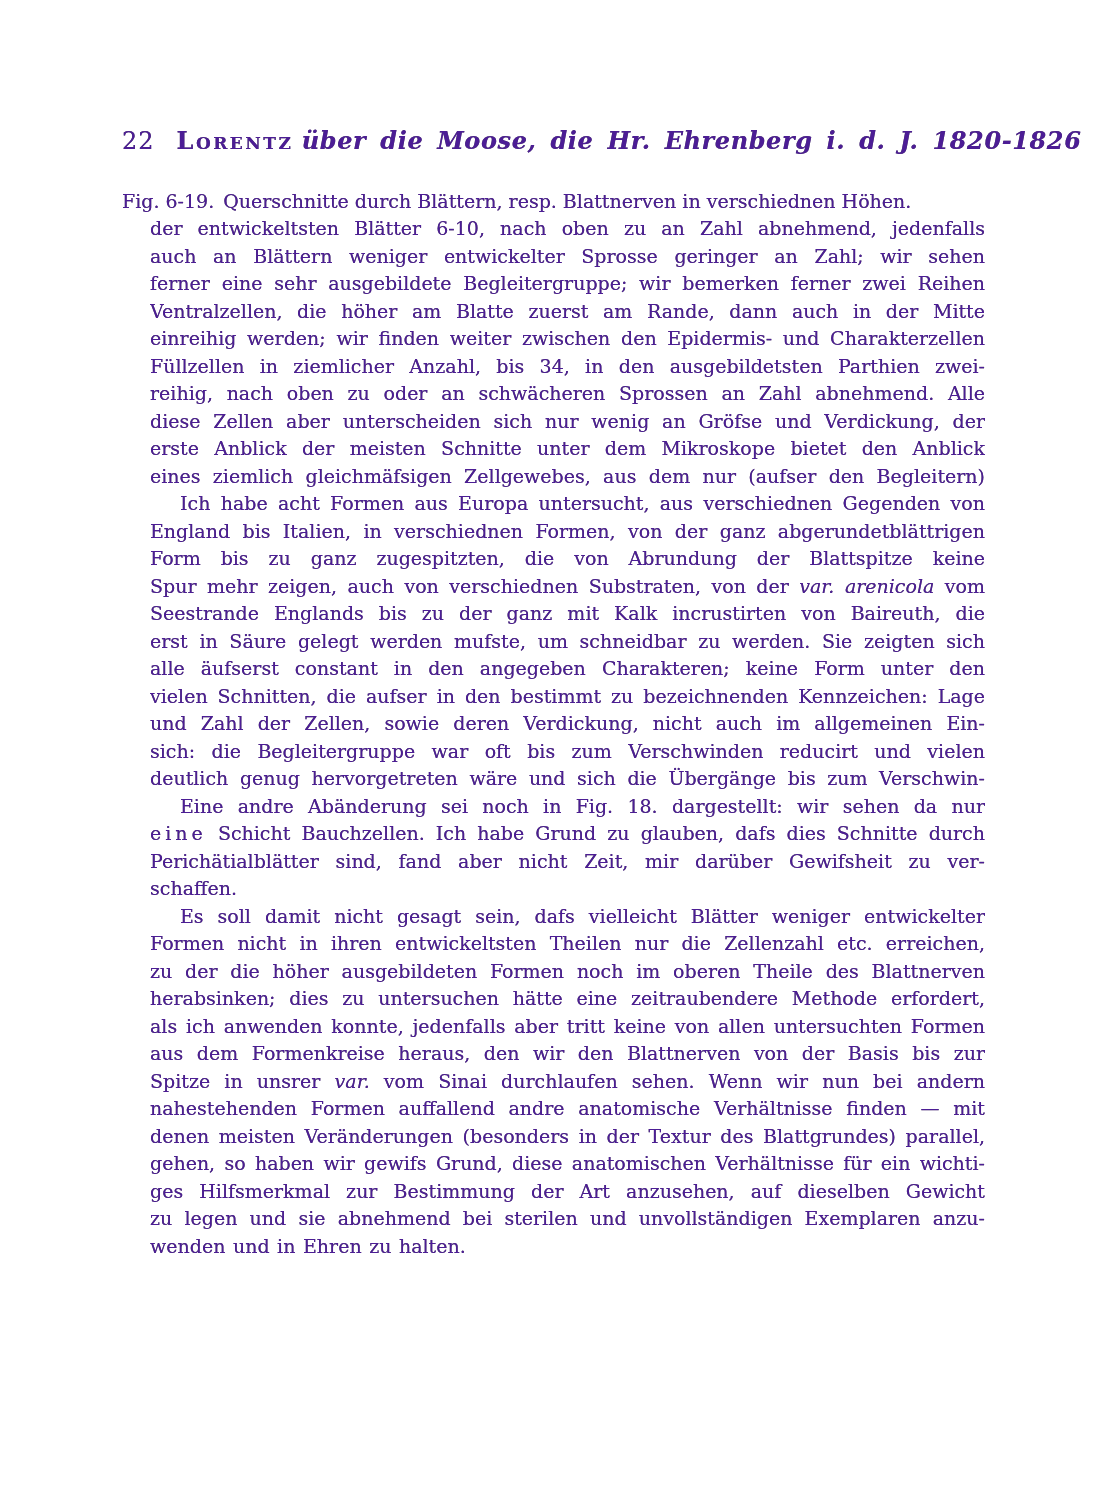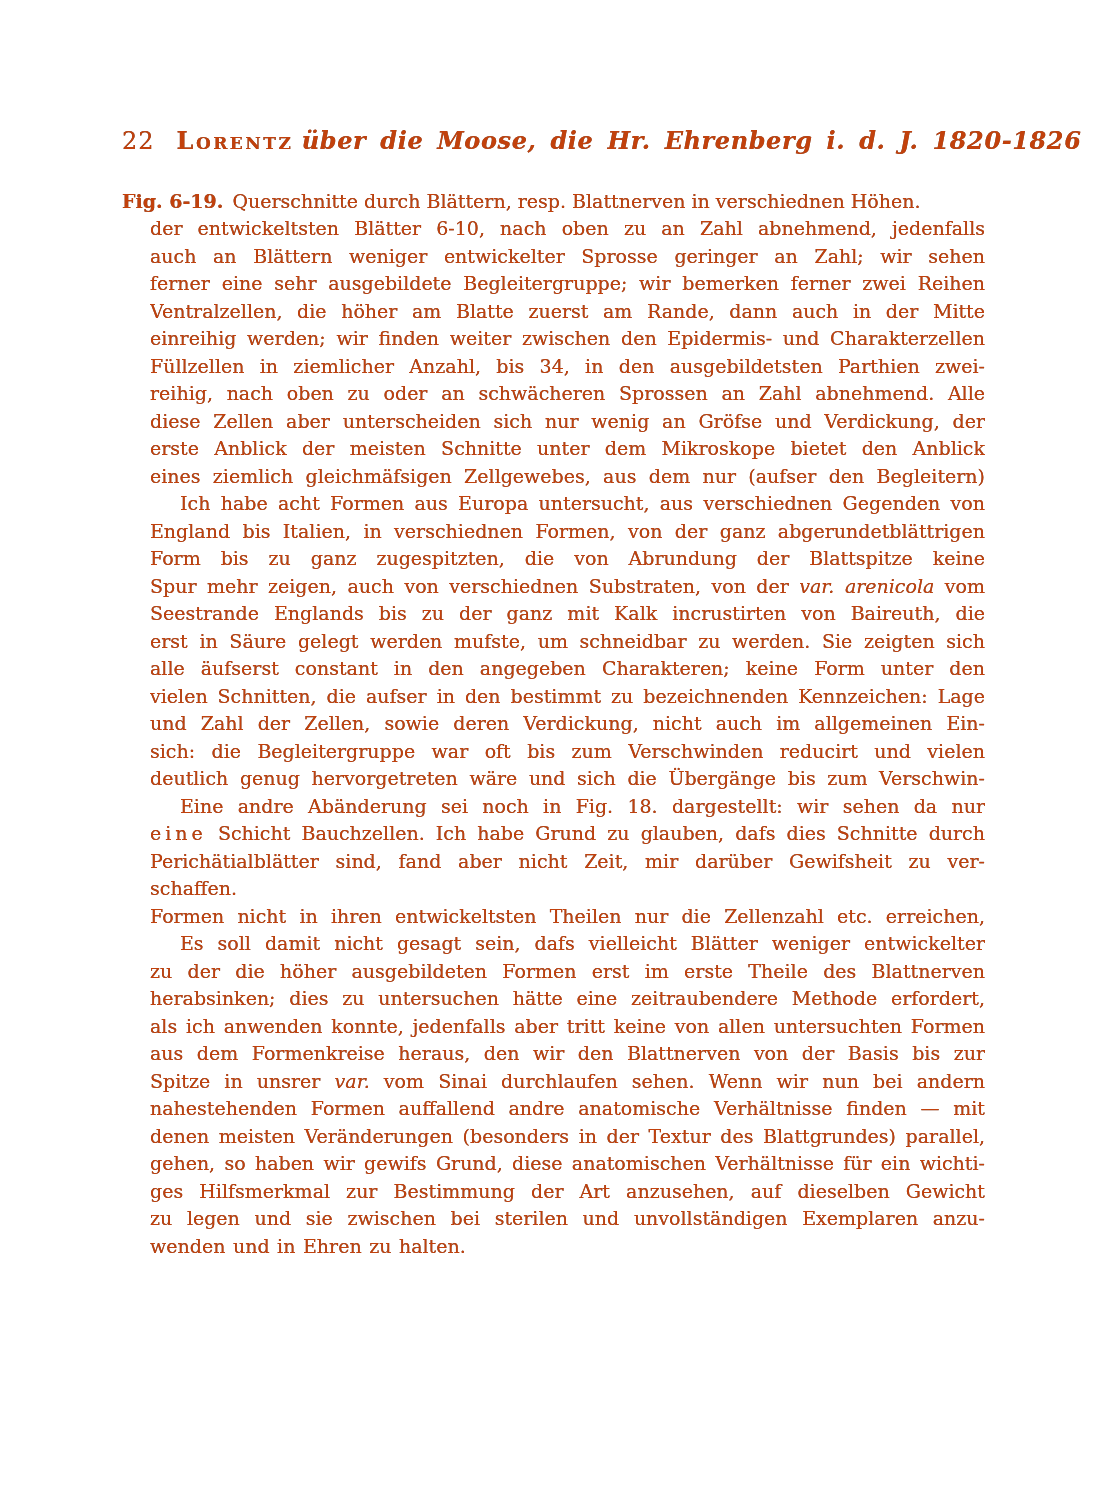"22" .page { color: #c2410c -> #4c1d95 }
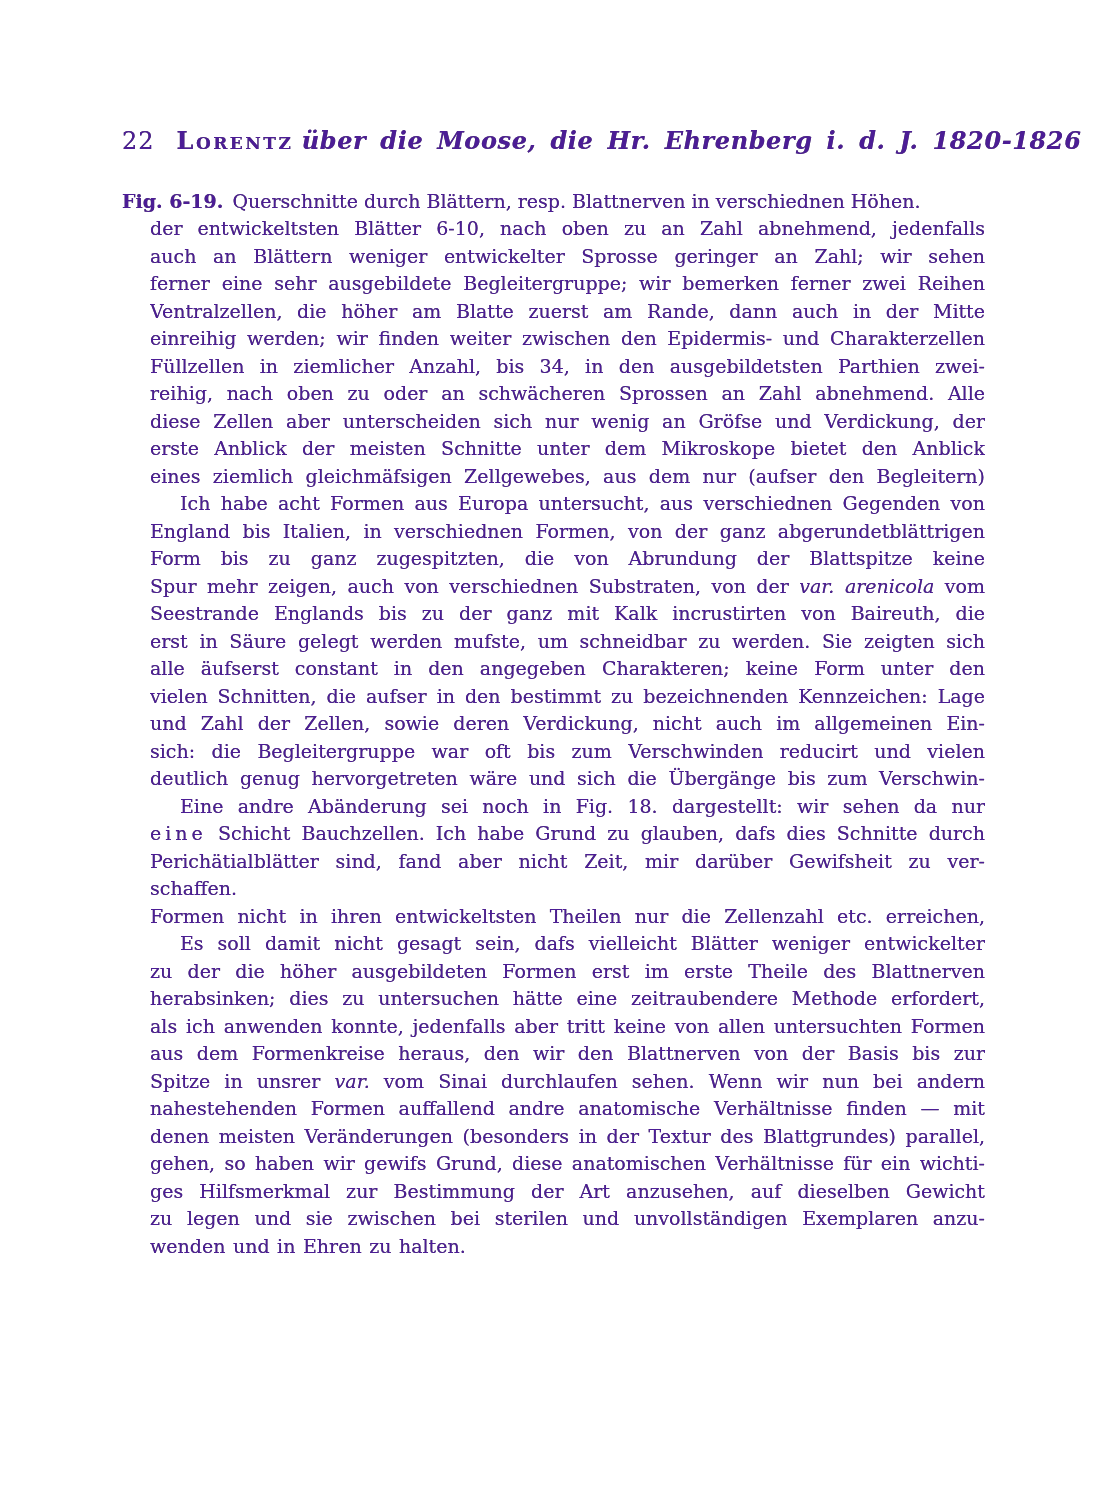"Fig. 6-19." .caption .cap-label { font-weight: bold -> none }
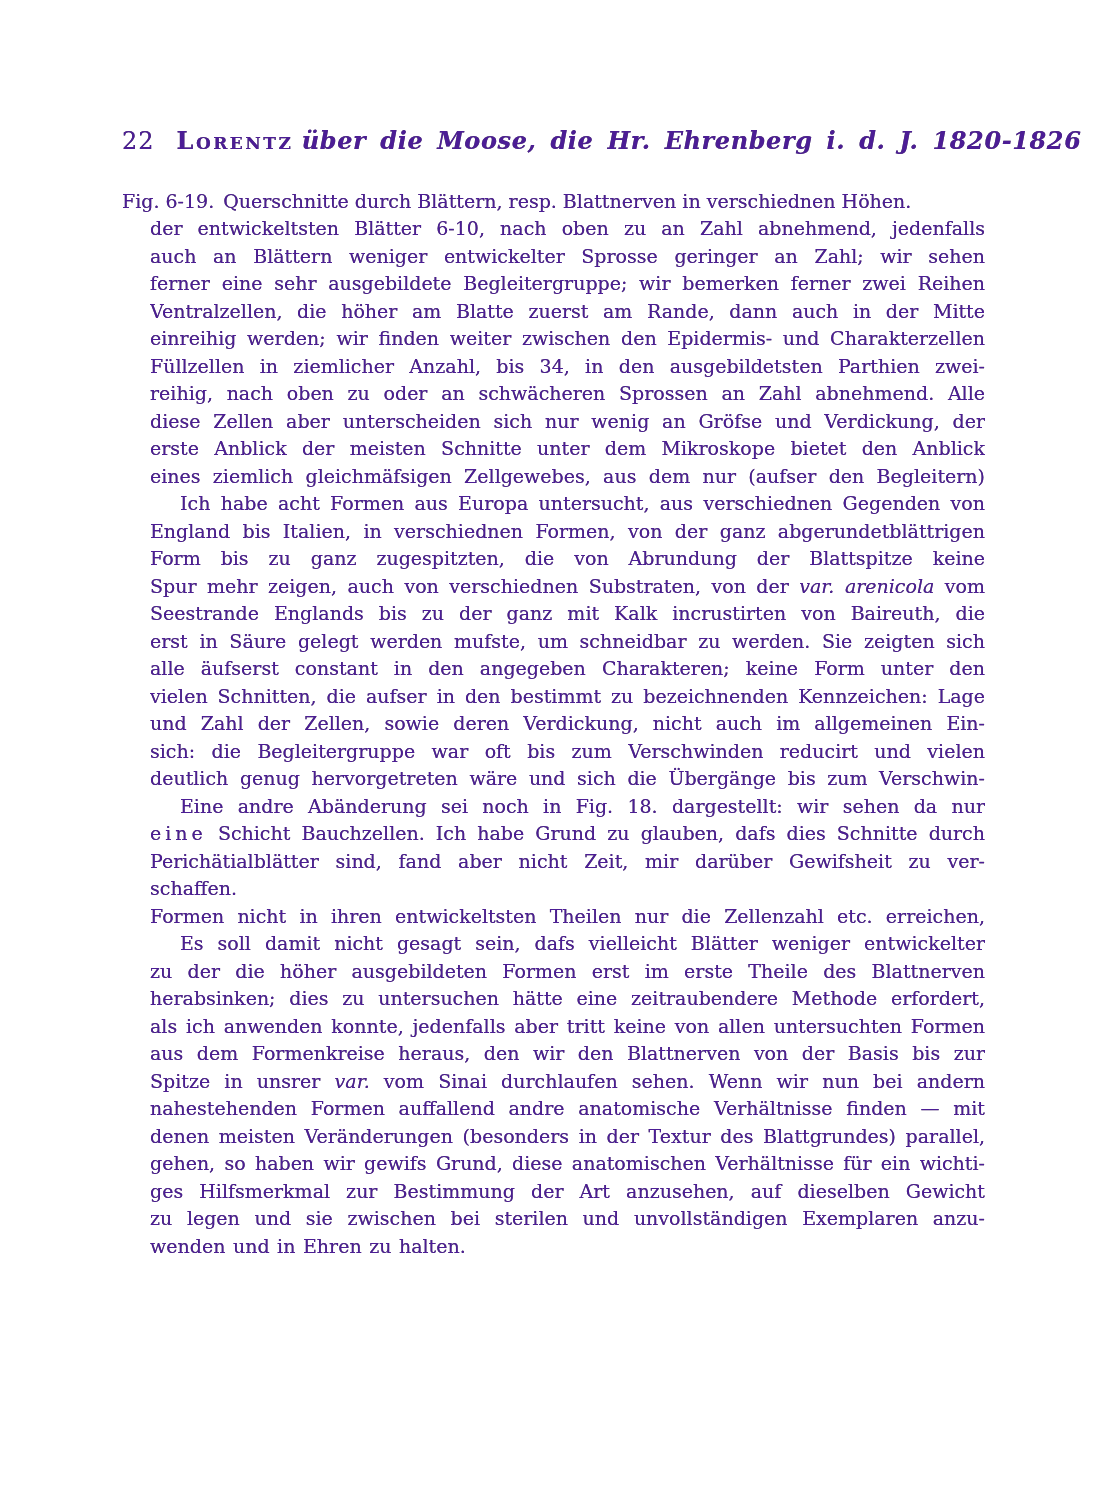"Formen nicht in ihren entwickeltsten" div.line { order: before "Es soll damit nicht gesagt" -> after "Es soll damit nicht gesagt" }
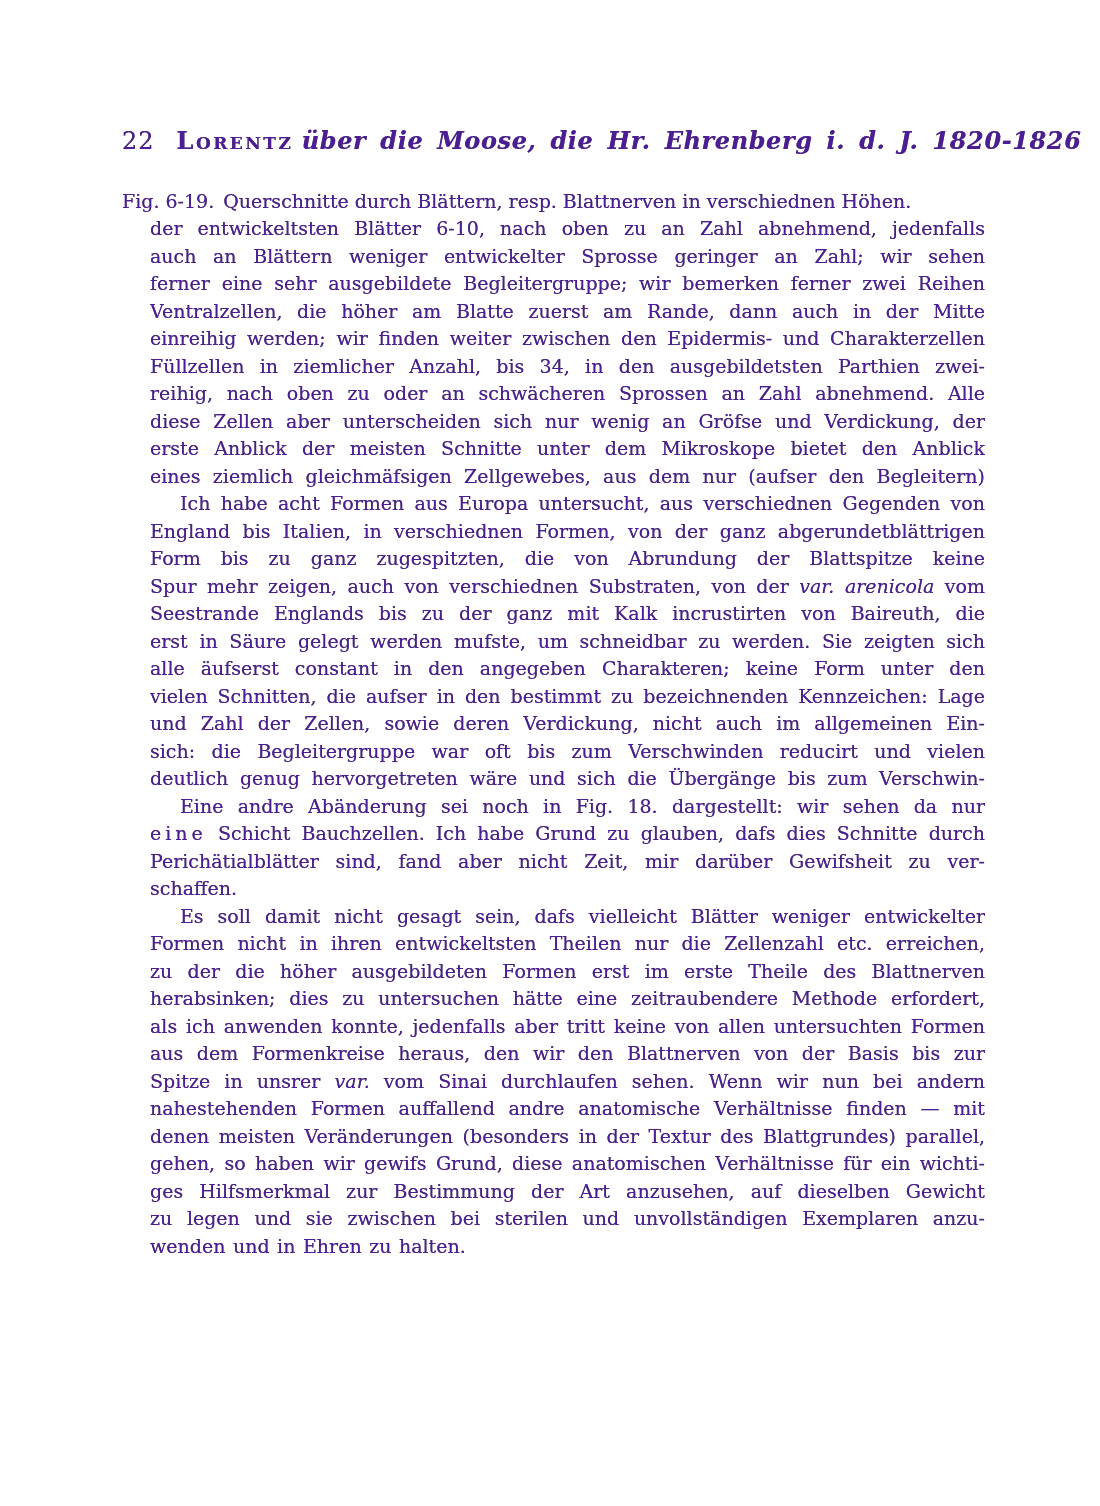"zu der die höher ausgebildeten" div.line { text: erst im erste -> noch im oberen }
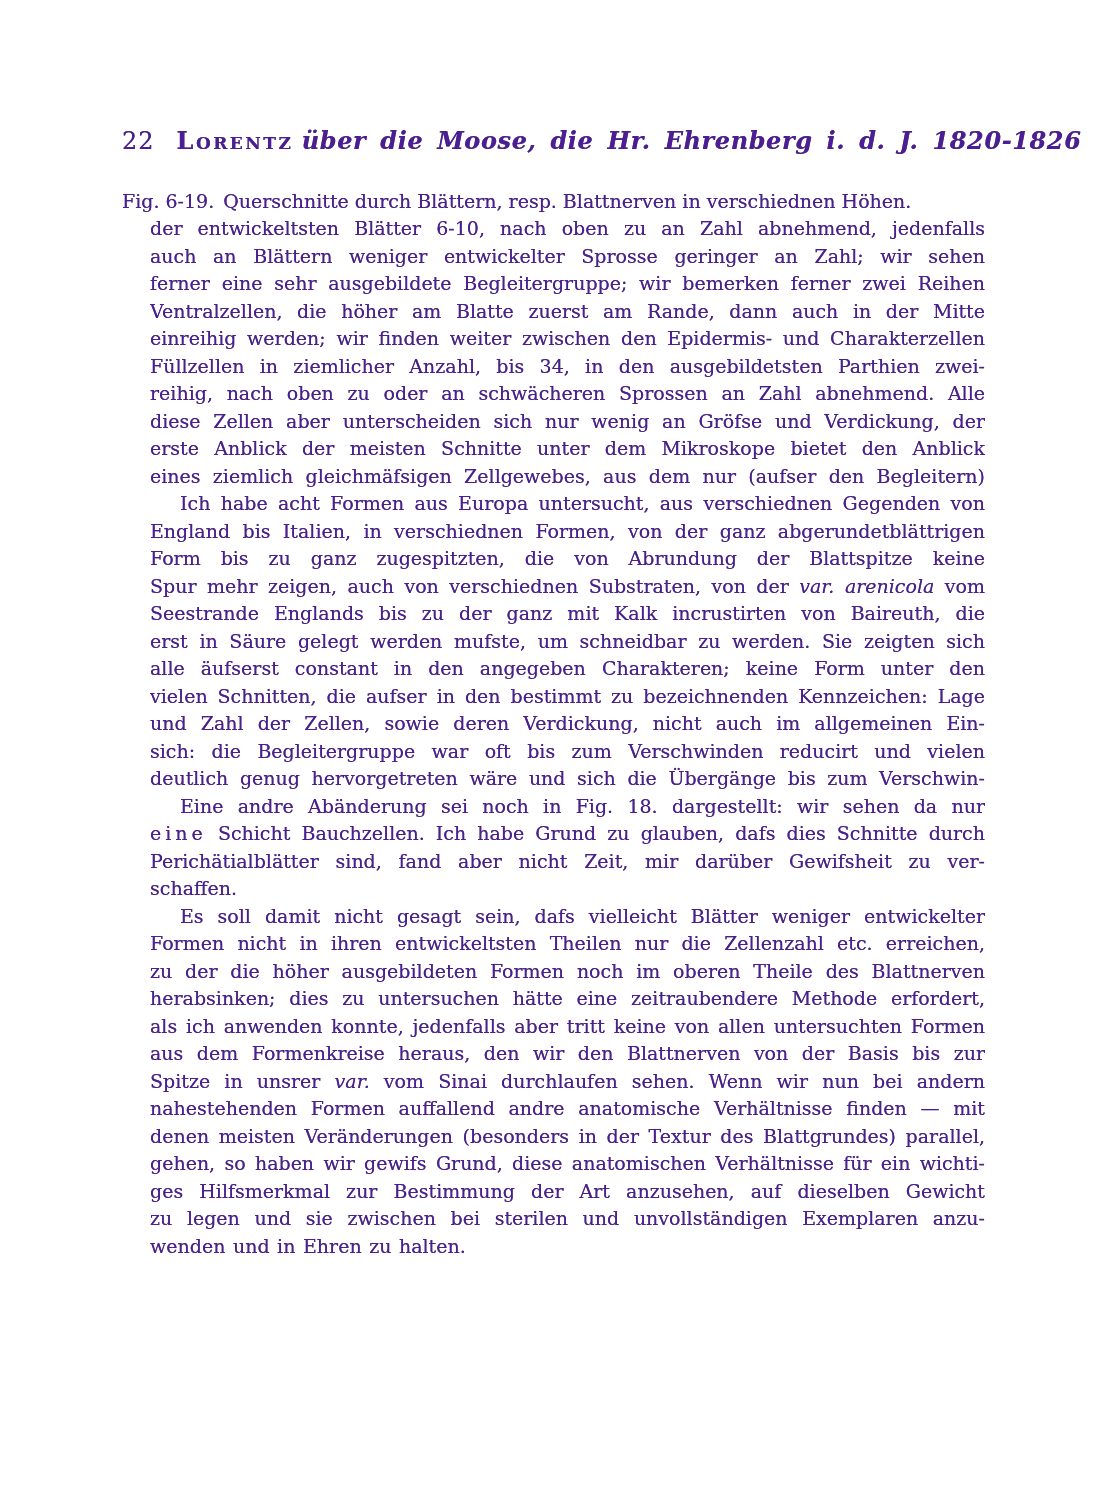"zu legen und sie zwischen" div.line { text: zwischen -> abnehmend }
